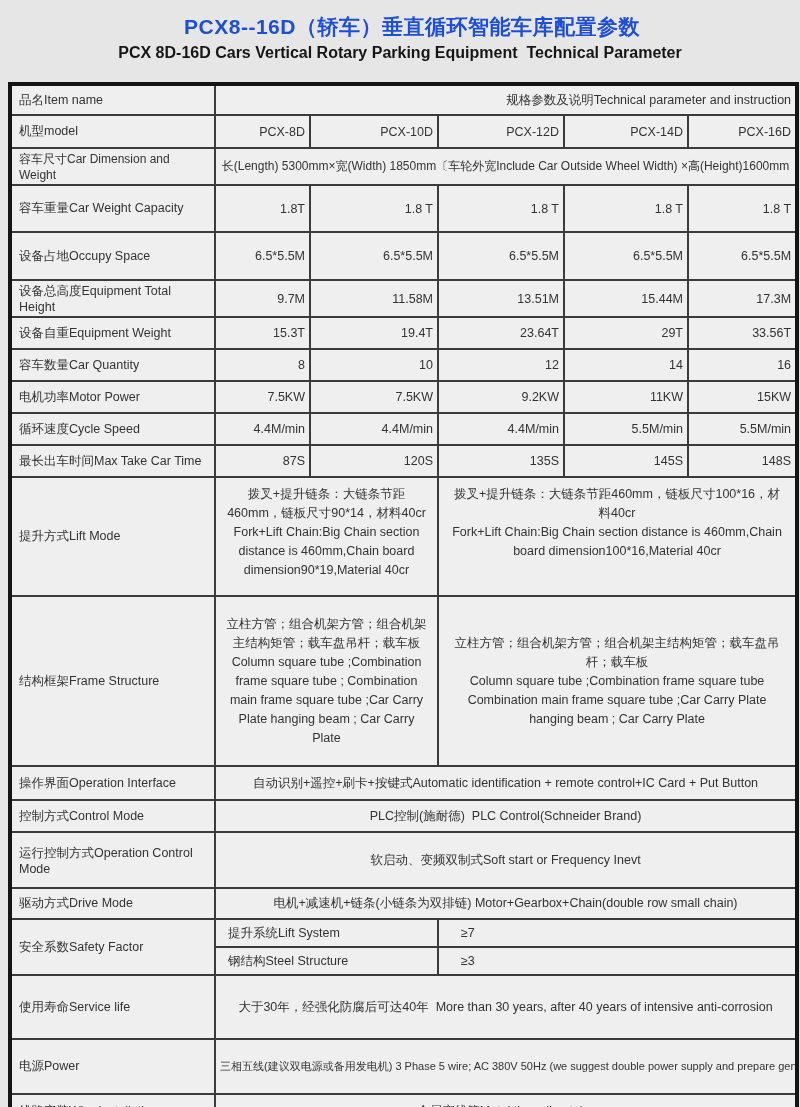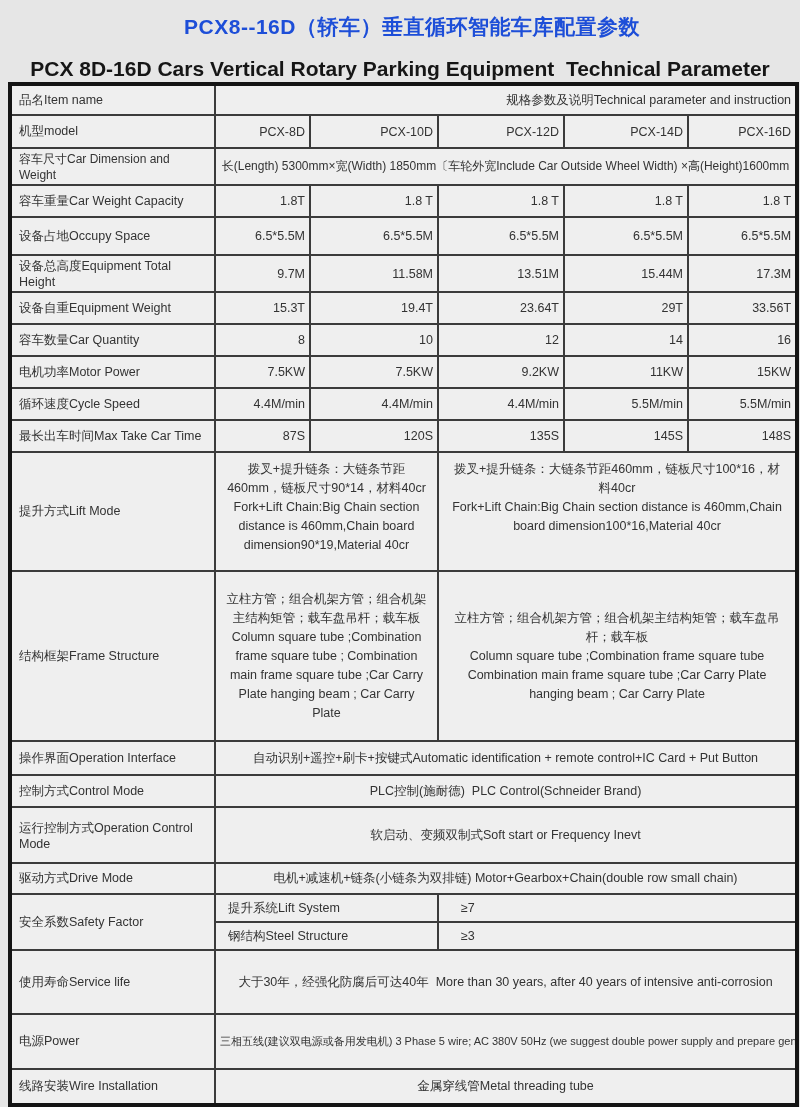"PCX 8D-16D Cars Vertical Rotary" .title-en { font-size: 21px -> 16px; margin-top: 16px -> 3px }
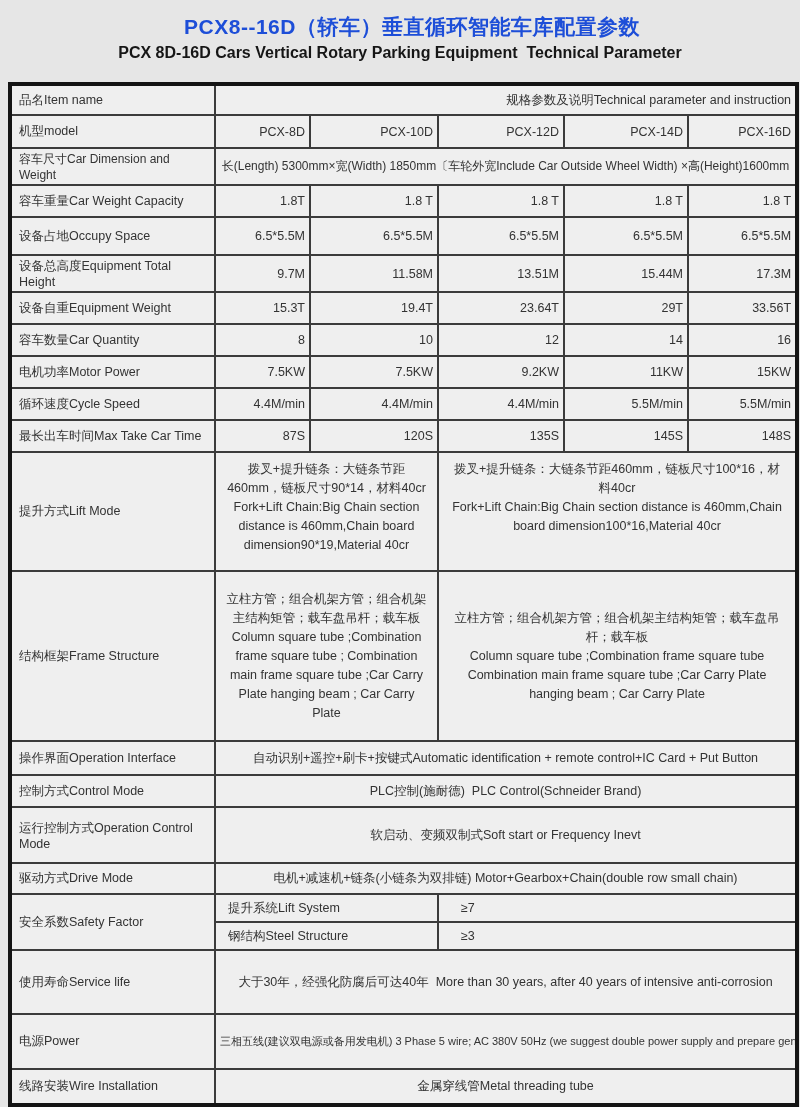"容车重量Car Weight Capacity" tr { height: 32px -> 47px }
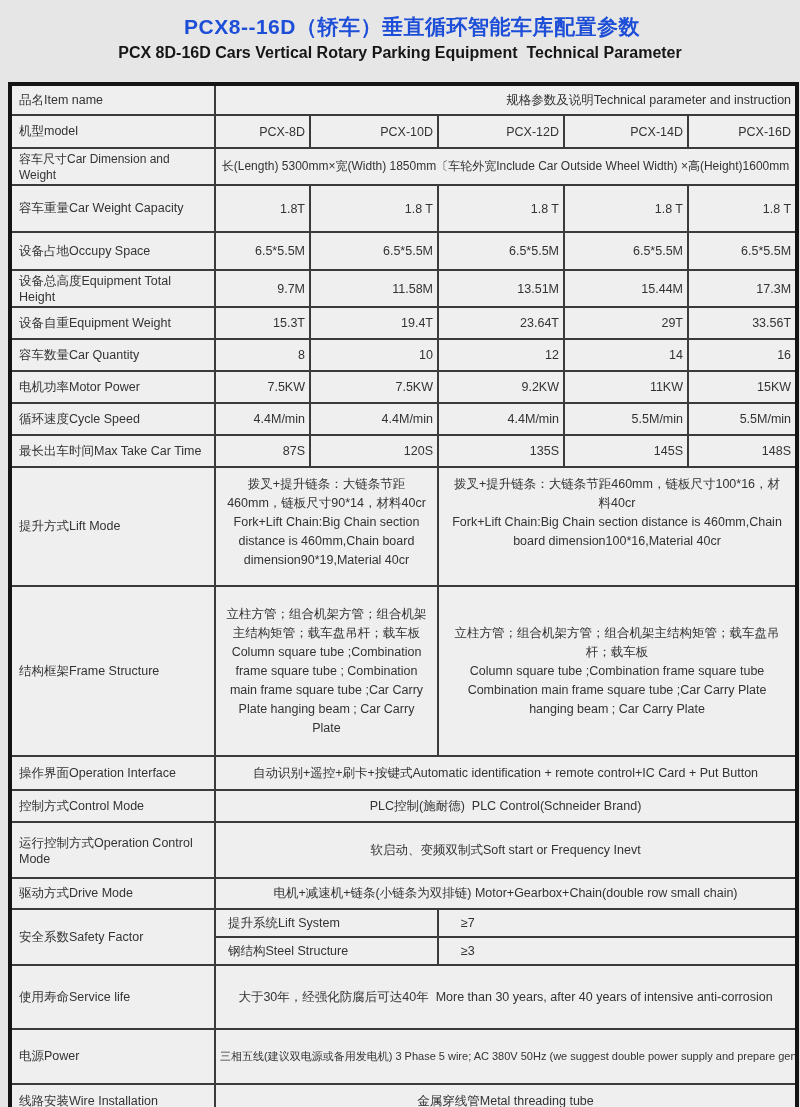"设备占地Occupy Space" tr { height: 38px -> 48px }
